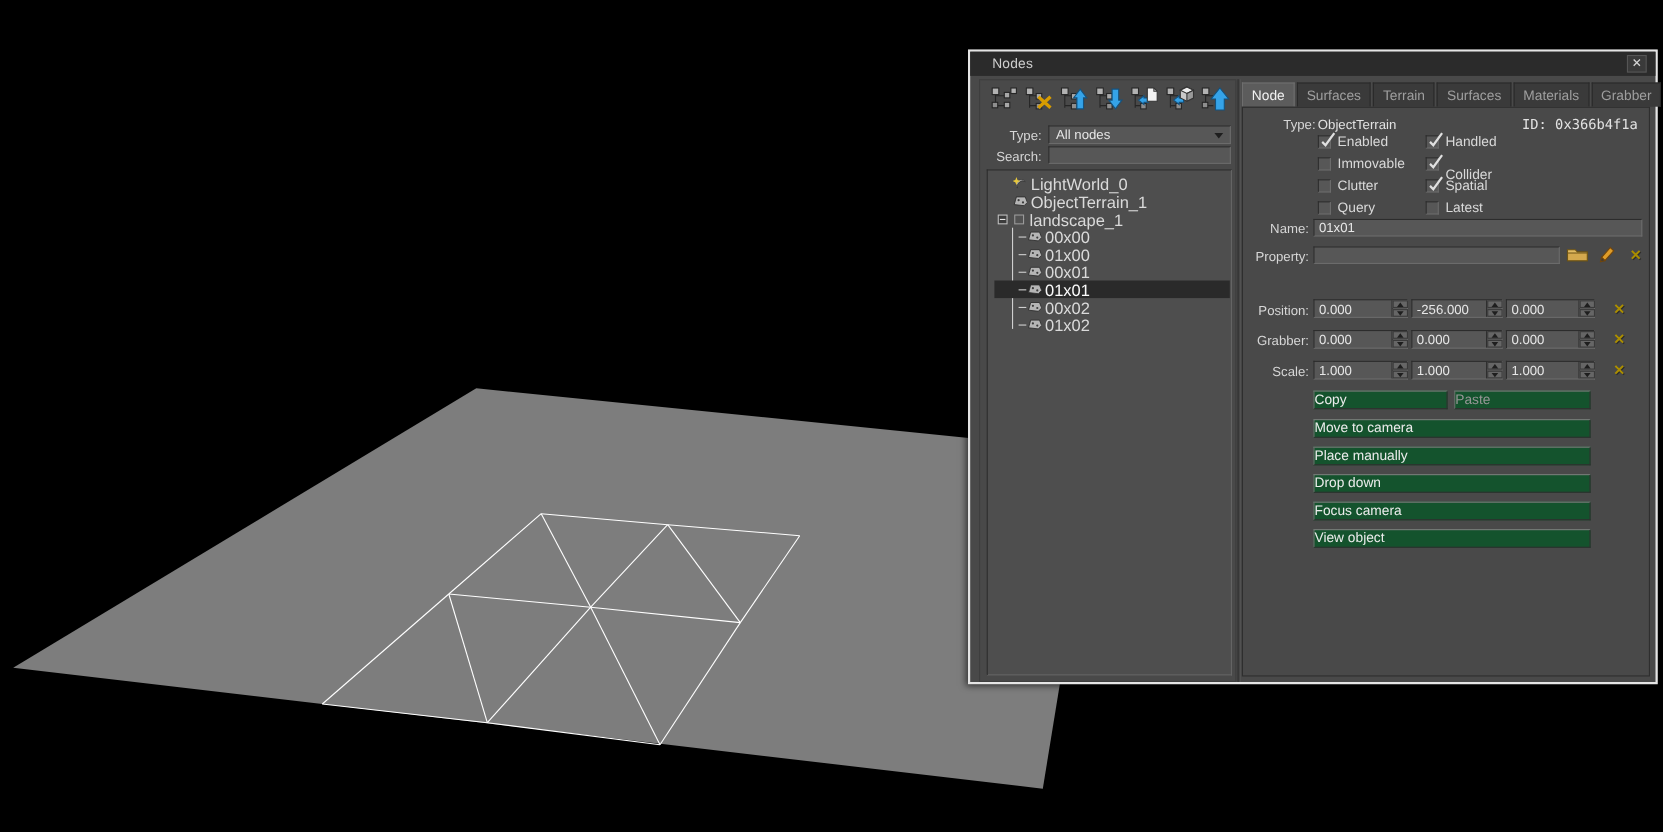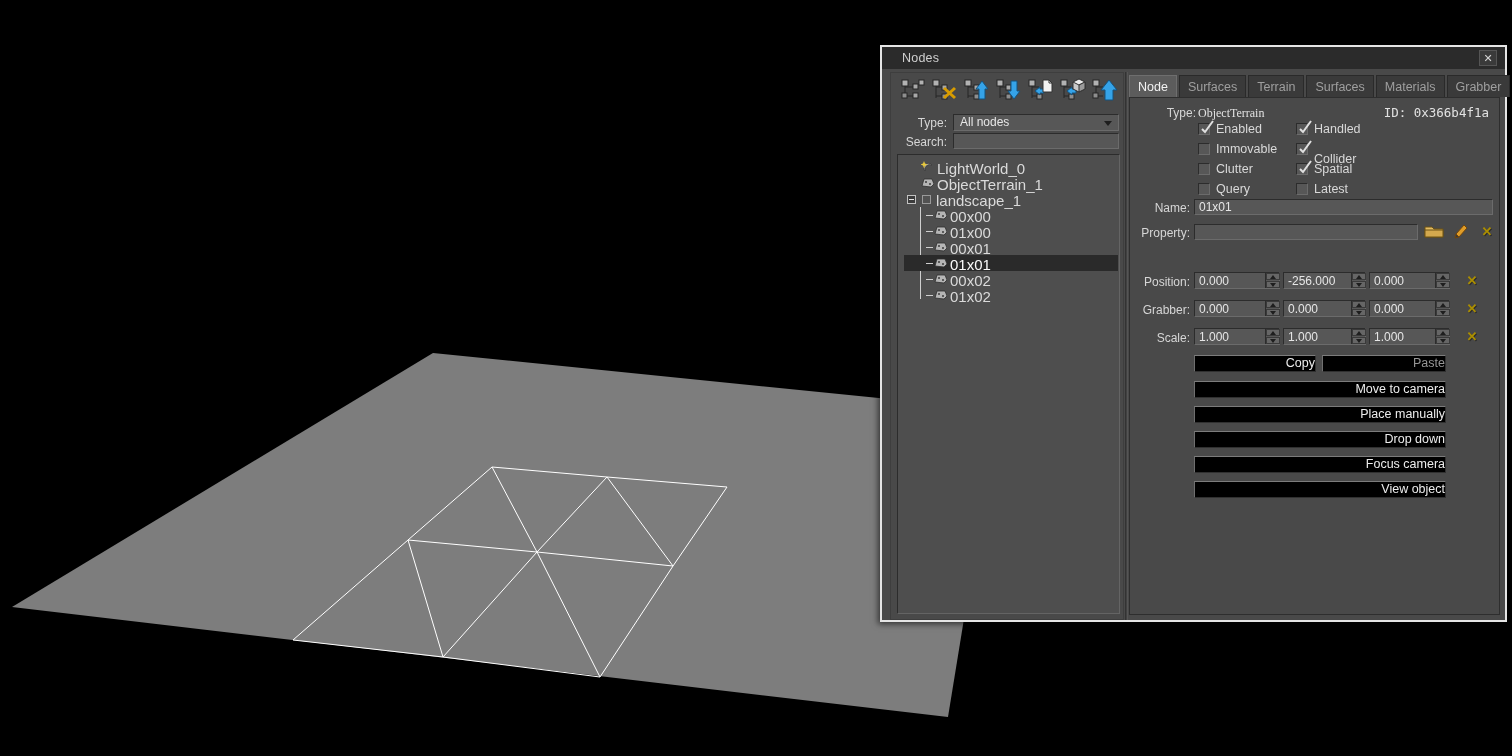"ObjectTerrain" .typeval { font-family: Liberation Serif, serif -> none }
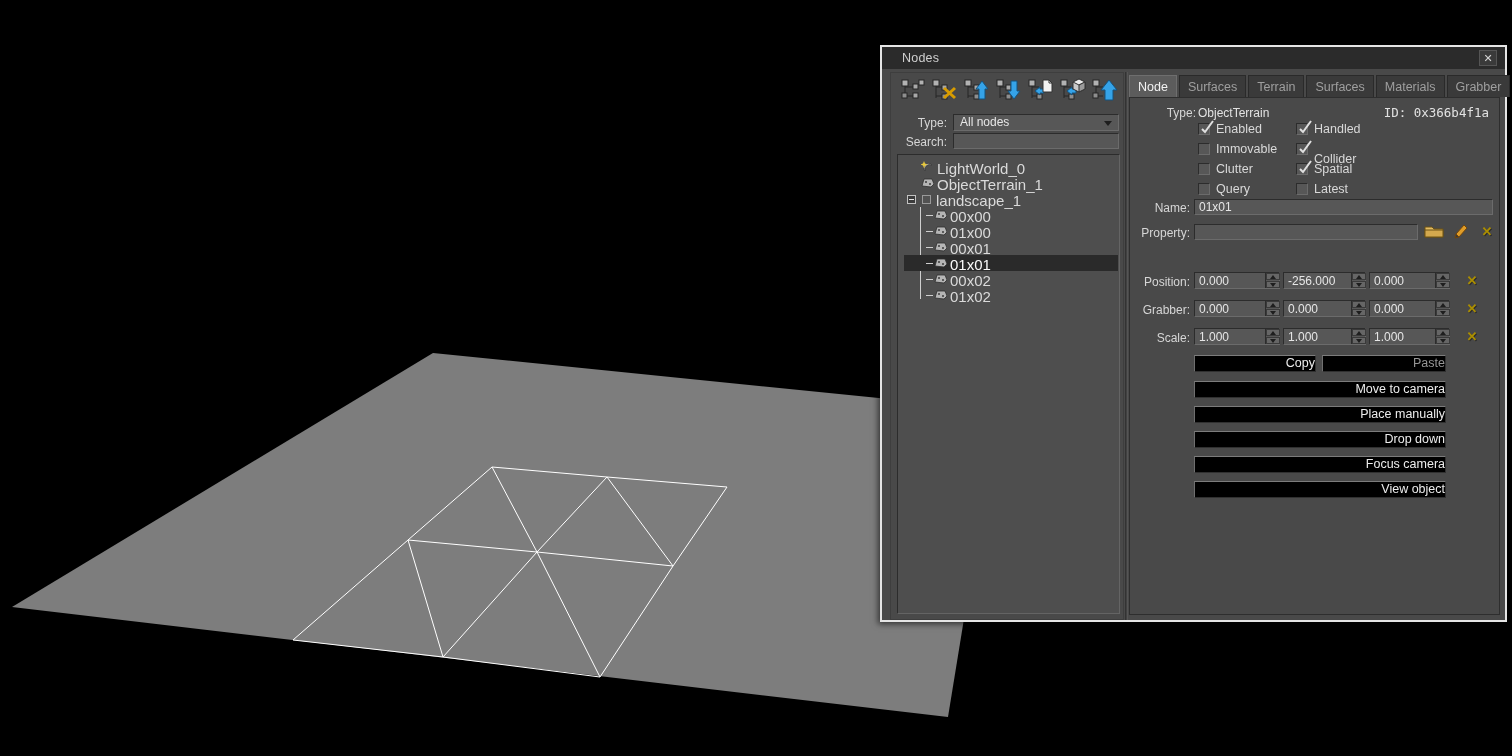"Copy" .pbtn { background: #000000 -> #14532d; text-align: right -> left }
